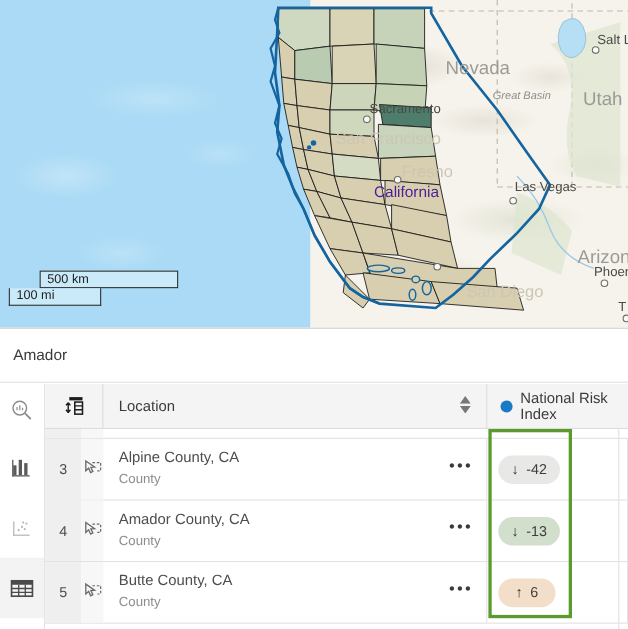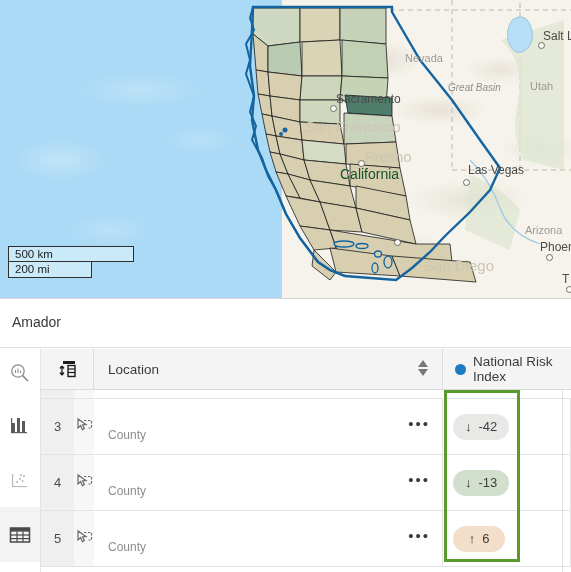"Nevada" .map-label.state { font-size: 11px -> 17px }
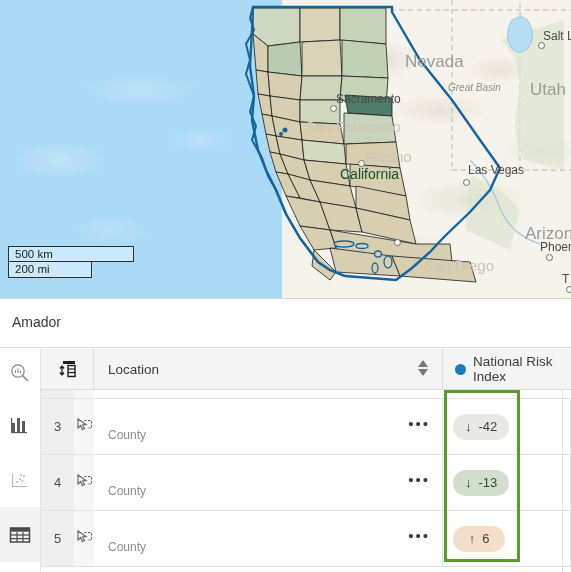"California" .map-label.big-muted2 { color: #14532d -> #4c1d95 }
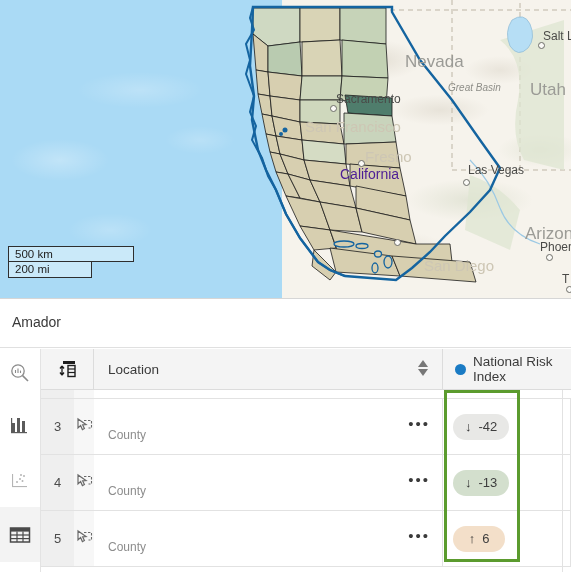"500 km" .scale-row.km { margin-left: none -> 28px }
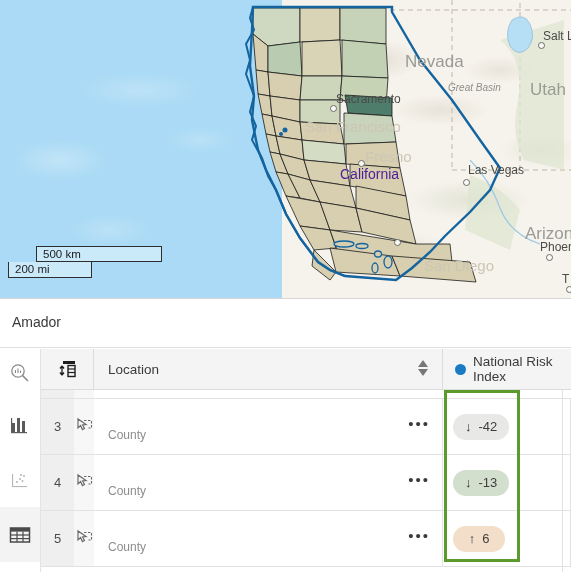"200 mi" div.scale-row { text: 200 -> 100 }
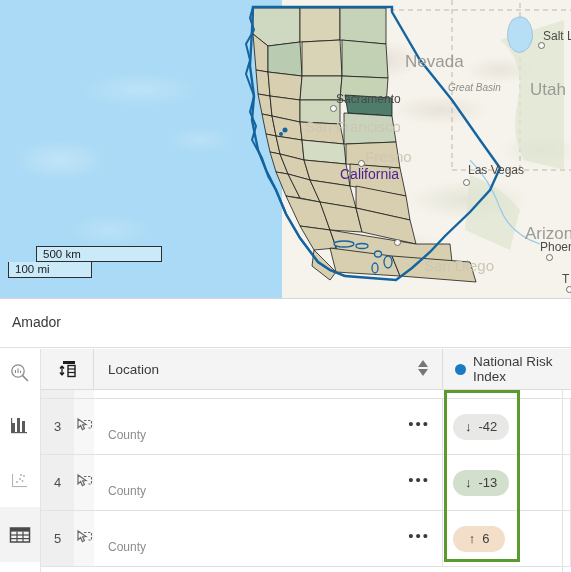"Alpine County, CA" span.loc-name { html: none -> <span>Alpine County, CA</span> }
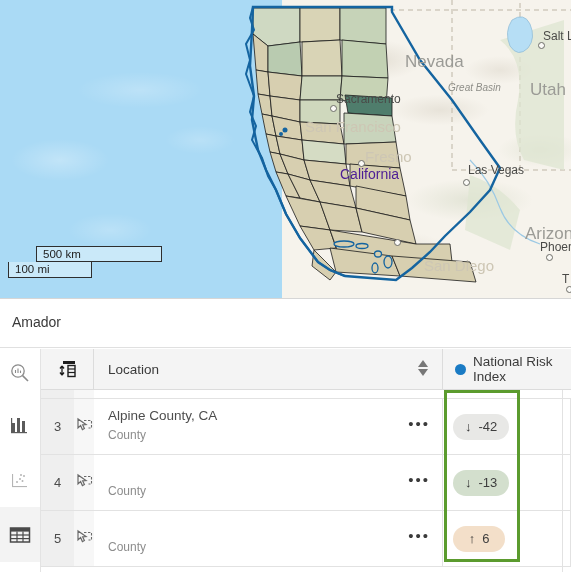"Amador County, CA" span.loc-name { html: none -> <span>Amador County, CA</span> }
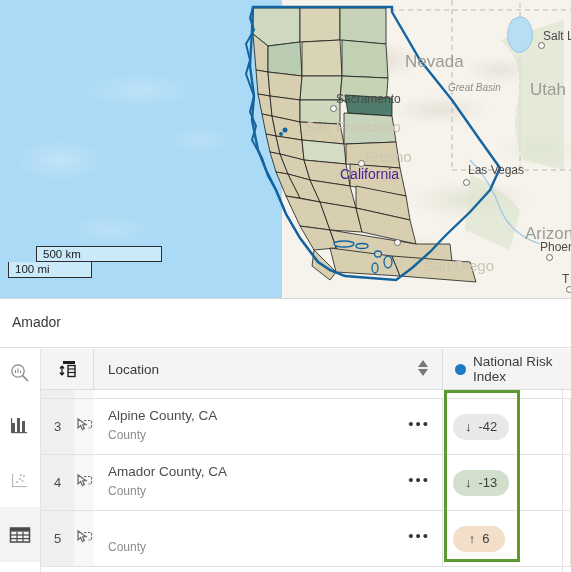"Butte County, CA" span.loc-name { html: none -> <span>Butte County, CA</span> }
